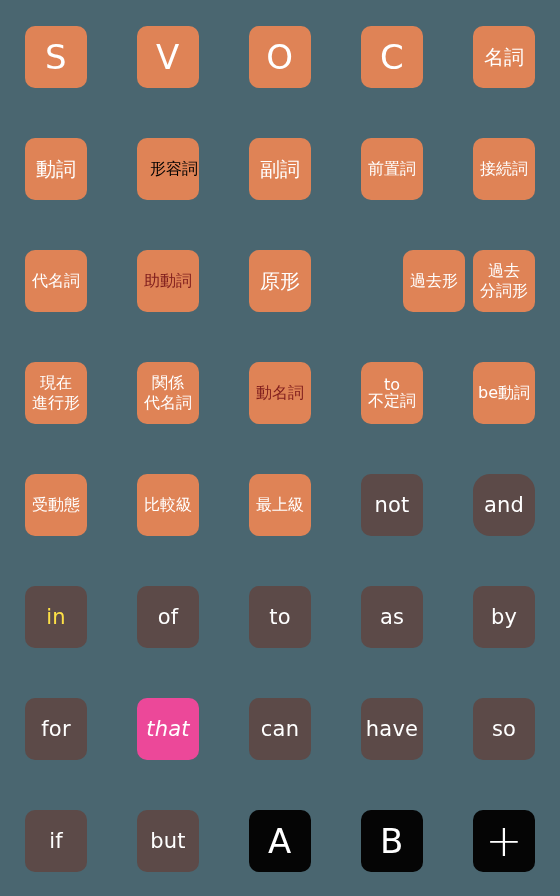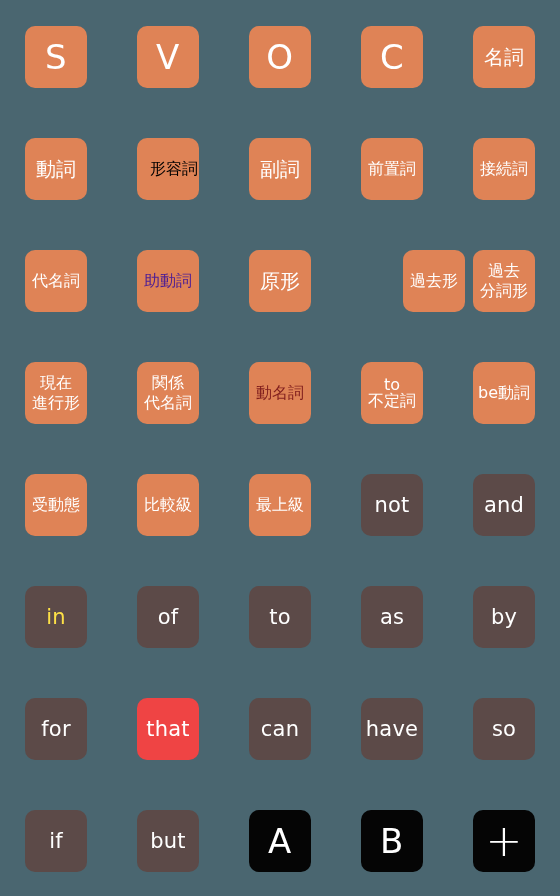"助動詞" div.tile { color: #4c1d95 -> #7f1d1d }
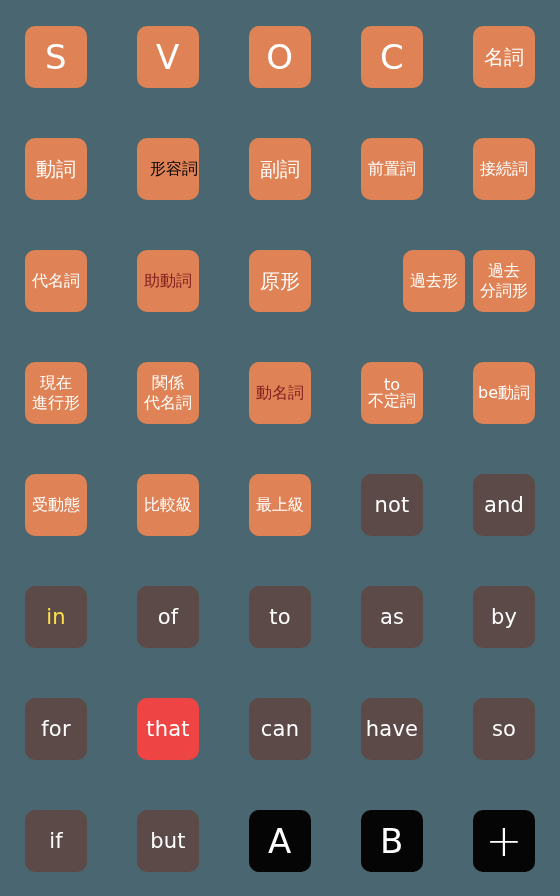"and" div.tile { border-radius: none -> 17px }
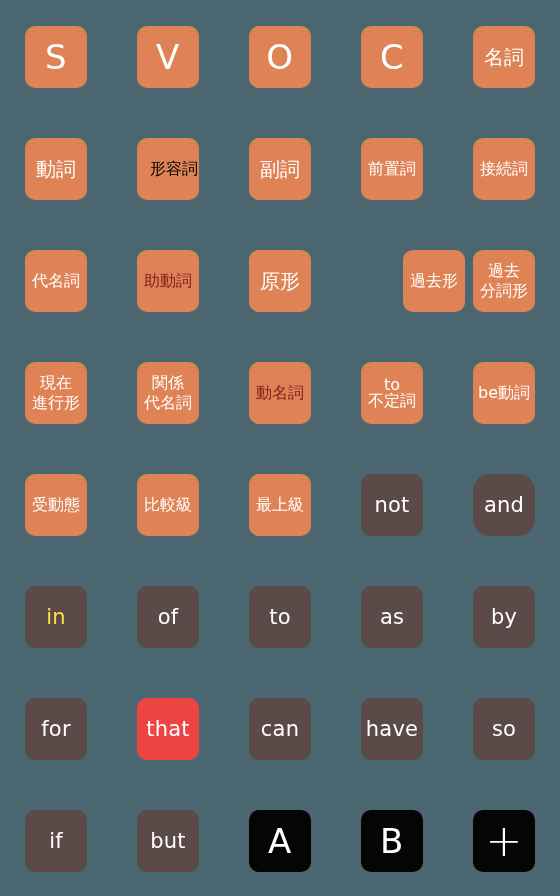"that" div.tile { background: #ef4444 -> #ec4899; font-style: none -> italic }
